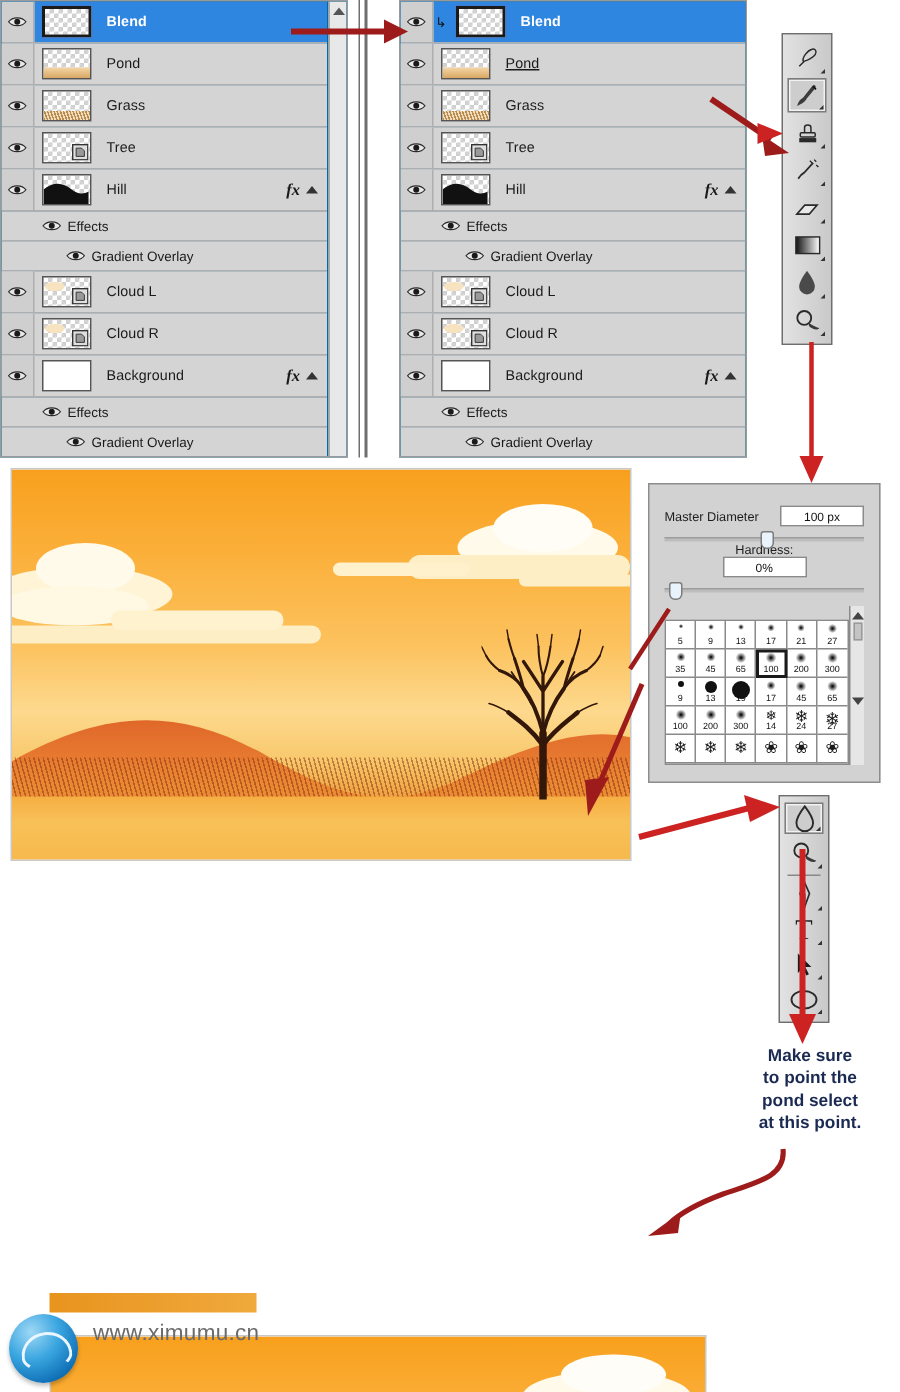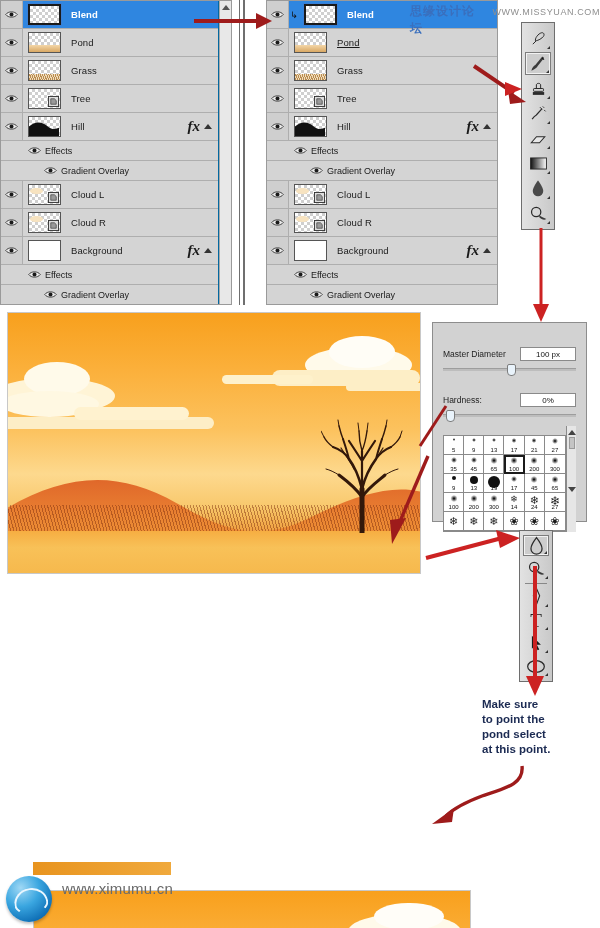"思缘设计论坛" div.abs { html: <div> <span>思缘设计论坛</span> <span>WWW.MISSYUAN.COM</span> </div> -> none }
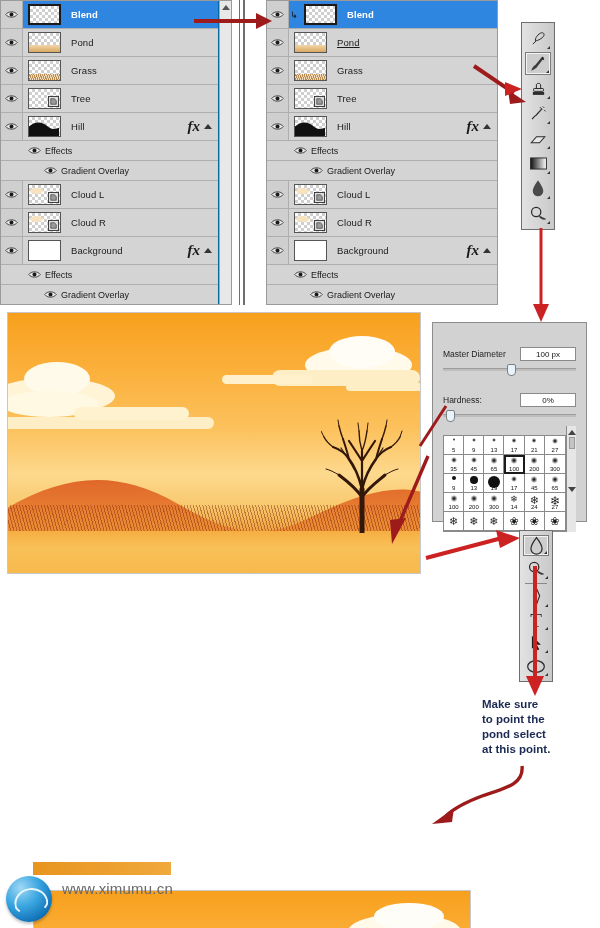"fx" .fx { font-size: 15px -> 11px }
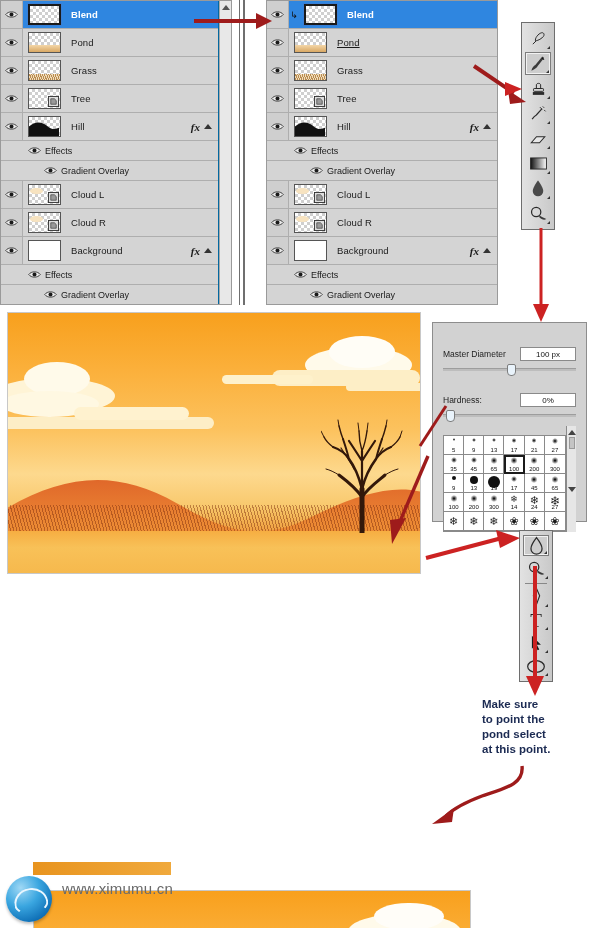"Master Diameter" .brush-panel { padding: 24px 10px -> 14px 10px }
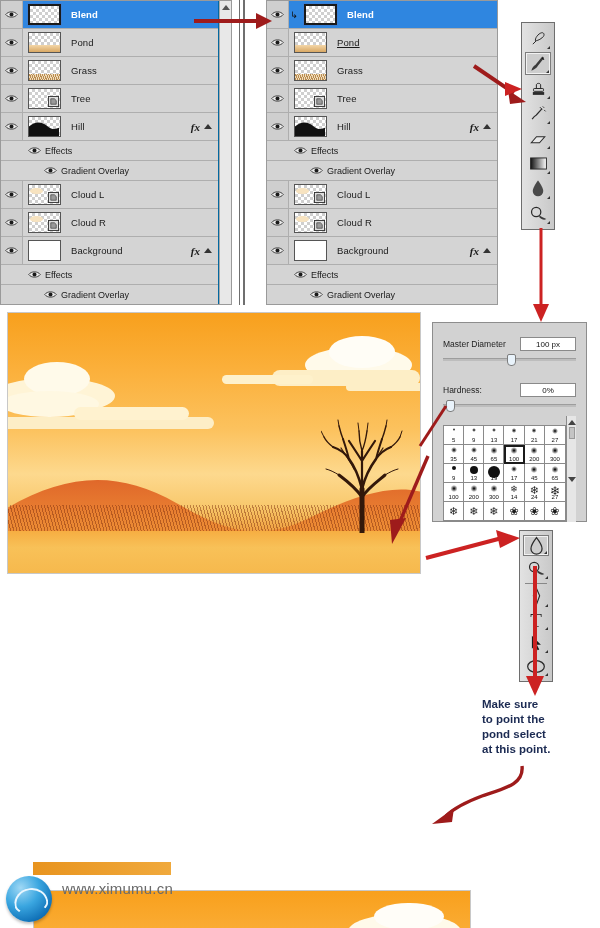"Hardness:" div.brow { flex-direction: none -> column; margin-top: 22px -> none }
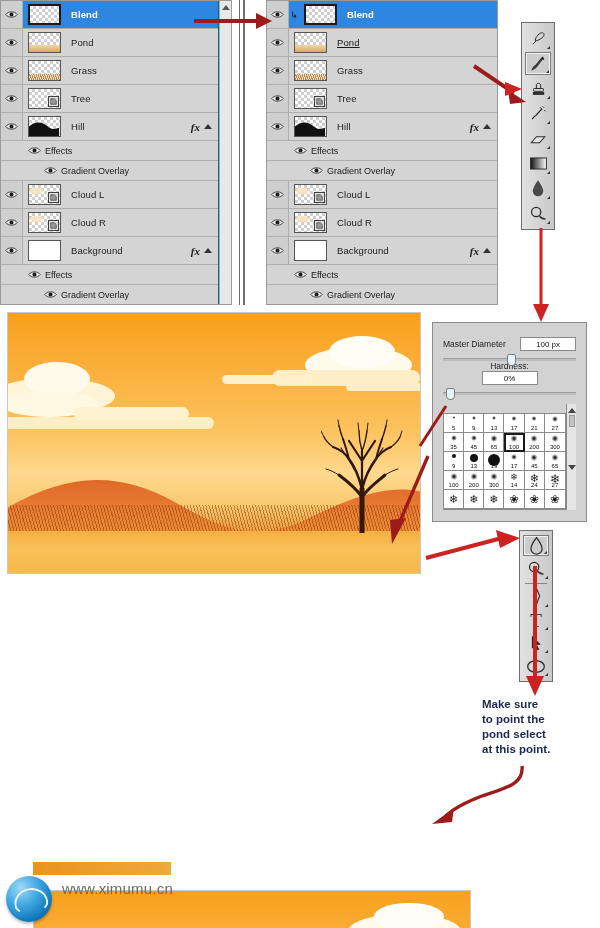"Make sure" .callout { text-align: left -> center }
